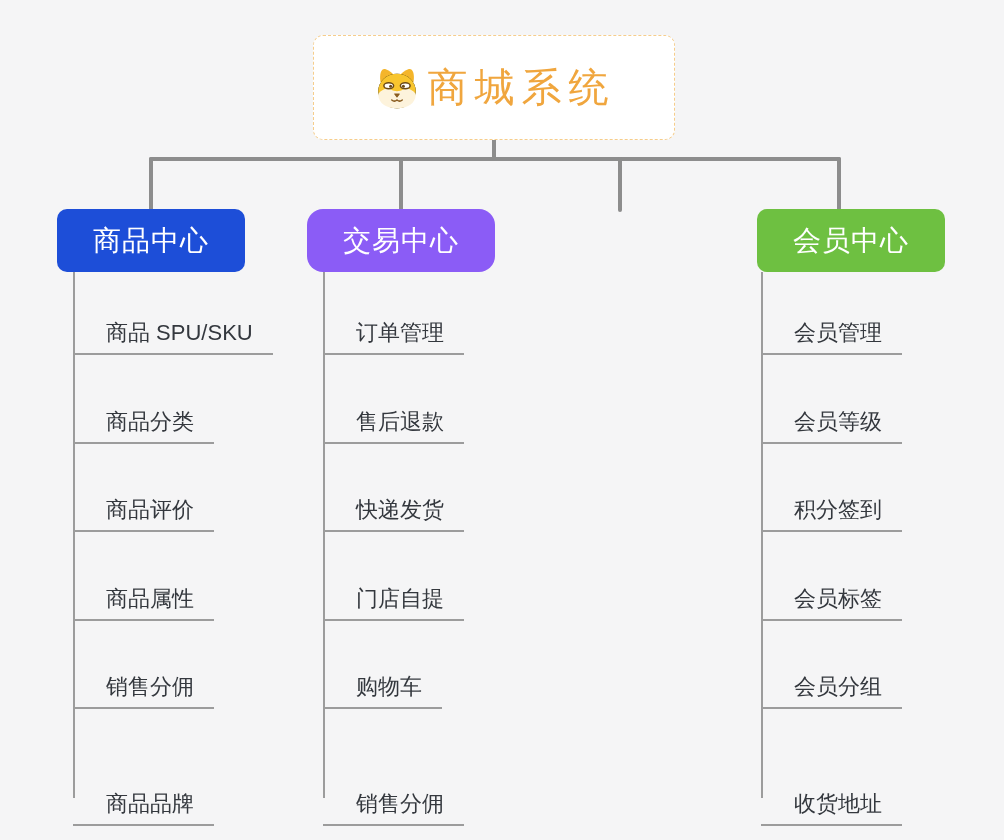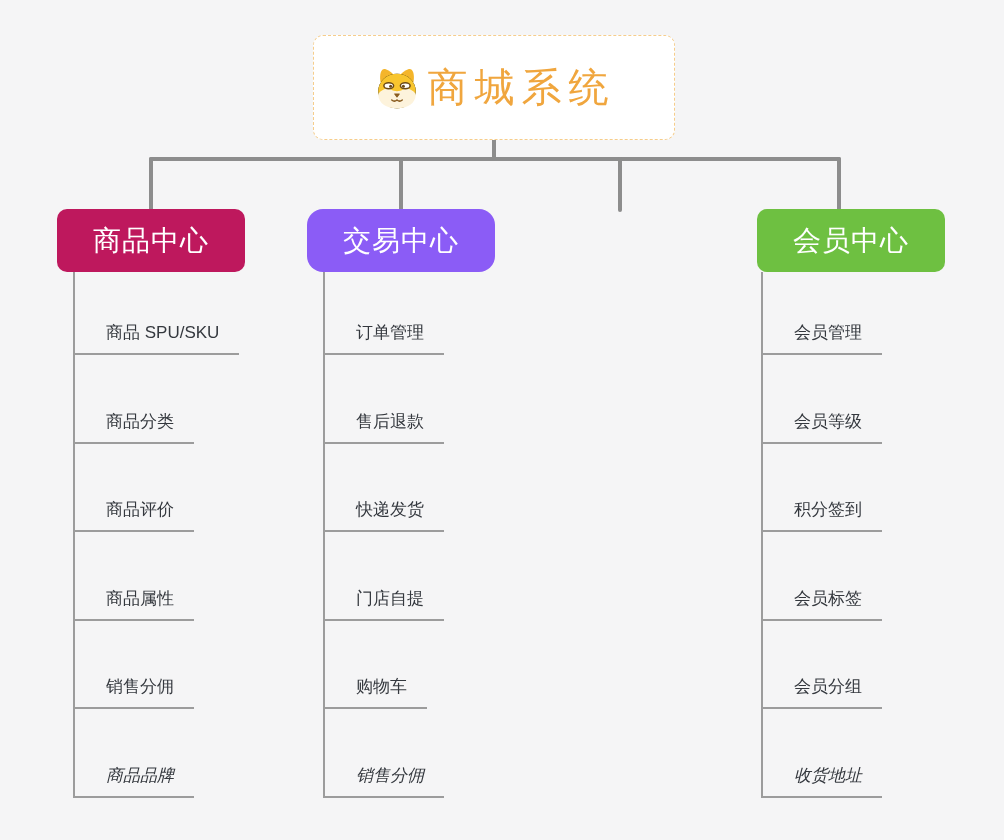"商品中心" div.branch-box { background: #be185d -> #1d4ed8 }
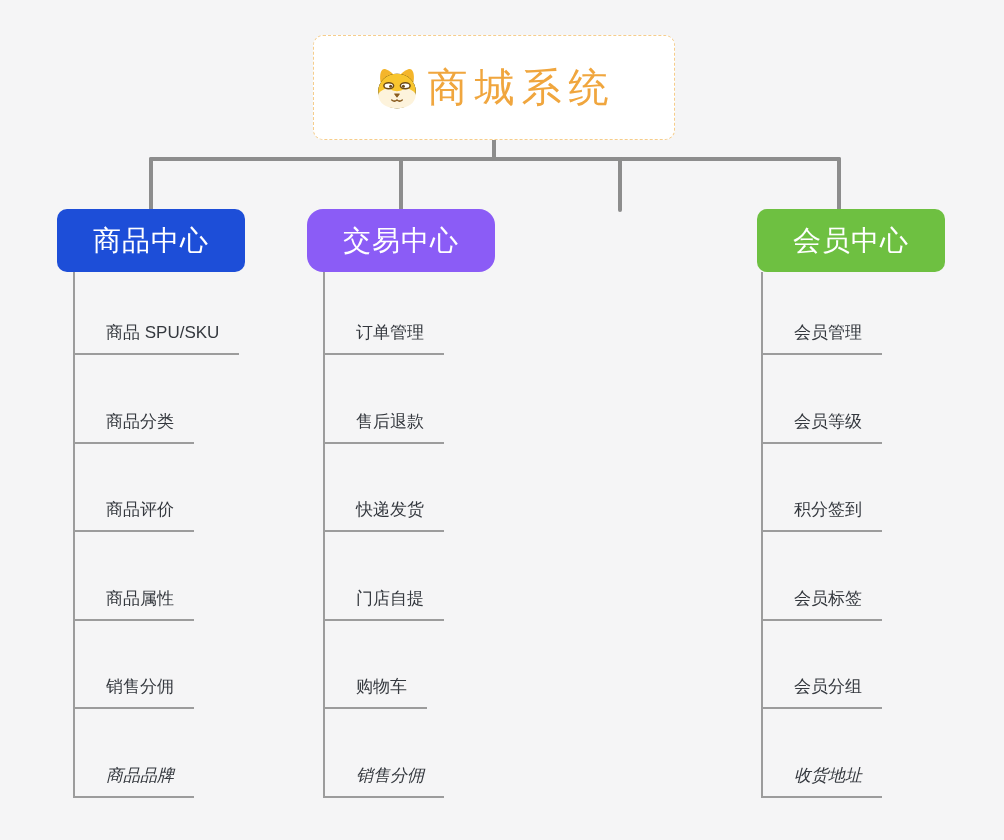"商品 SPU/SKU" .leaf { font-size: 17px -> 22px }
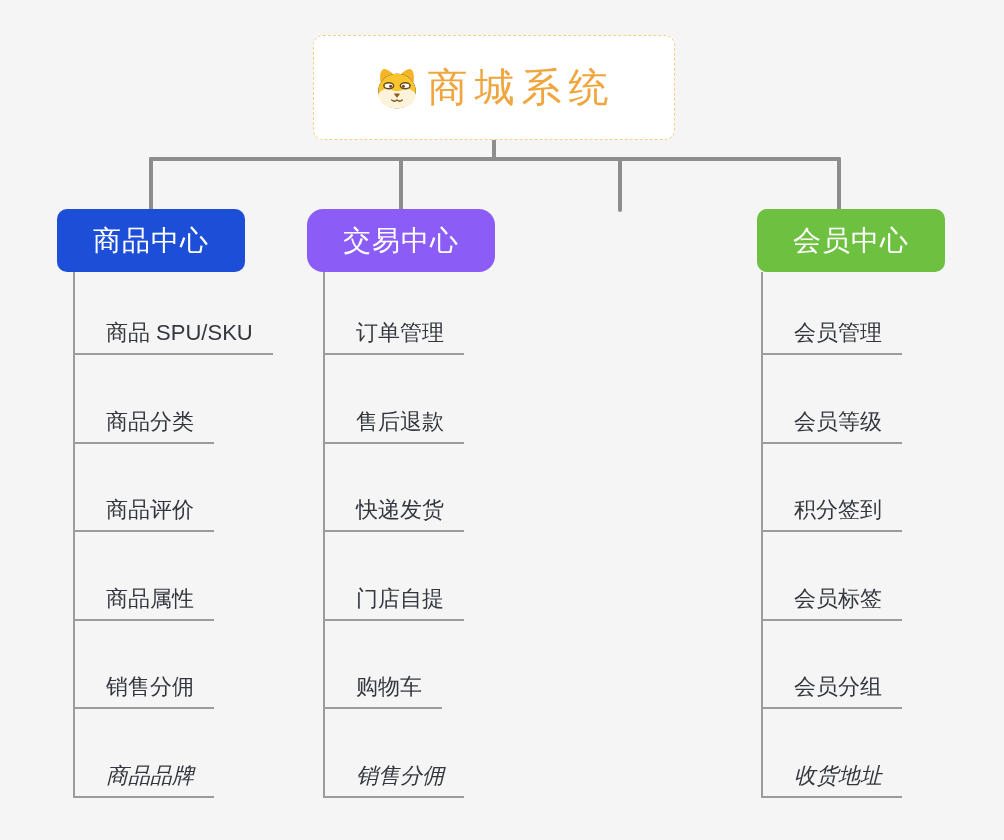"商品品牌" .r5 { font-style: italic -> none; top: 762px -> 790px }
